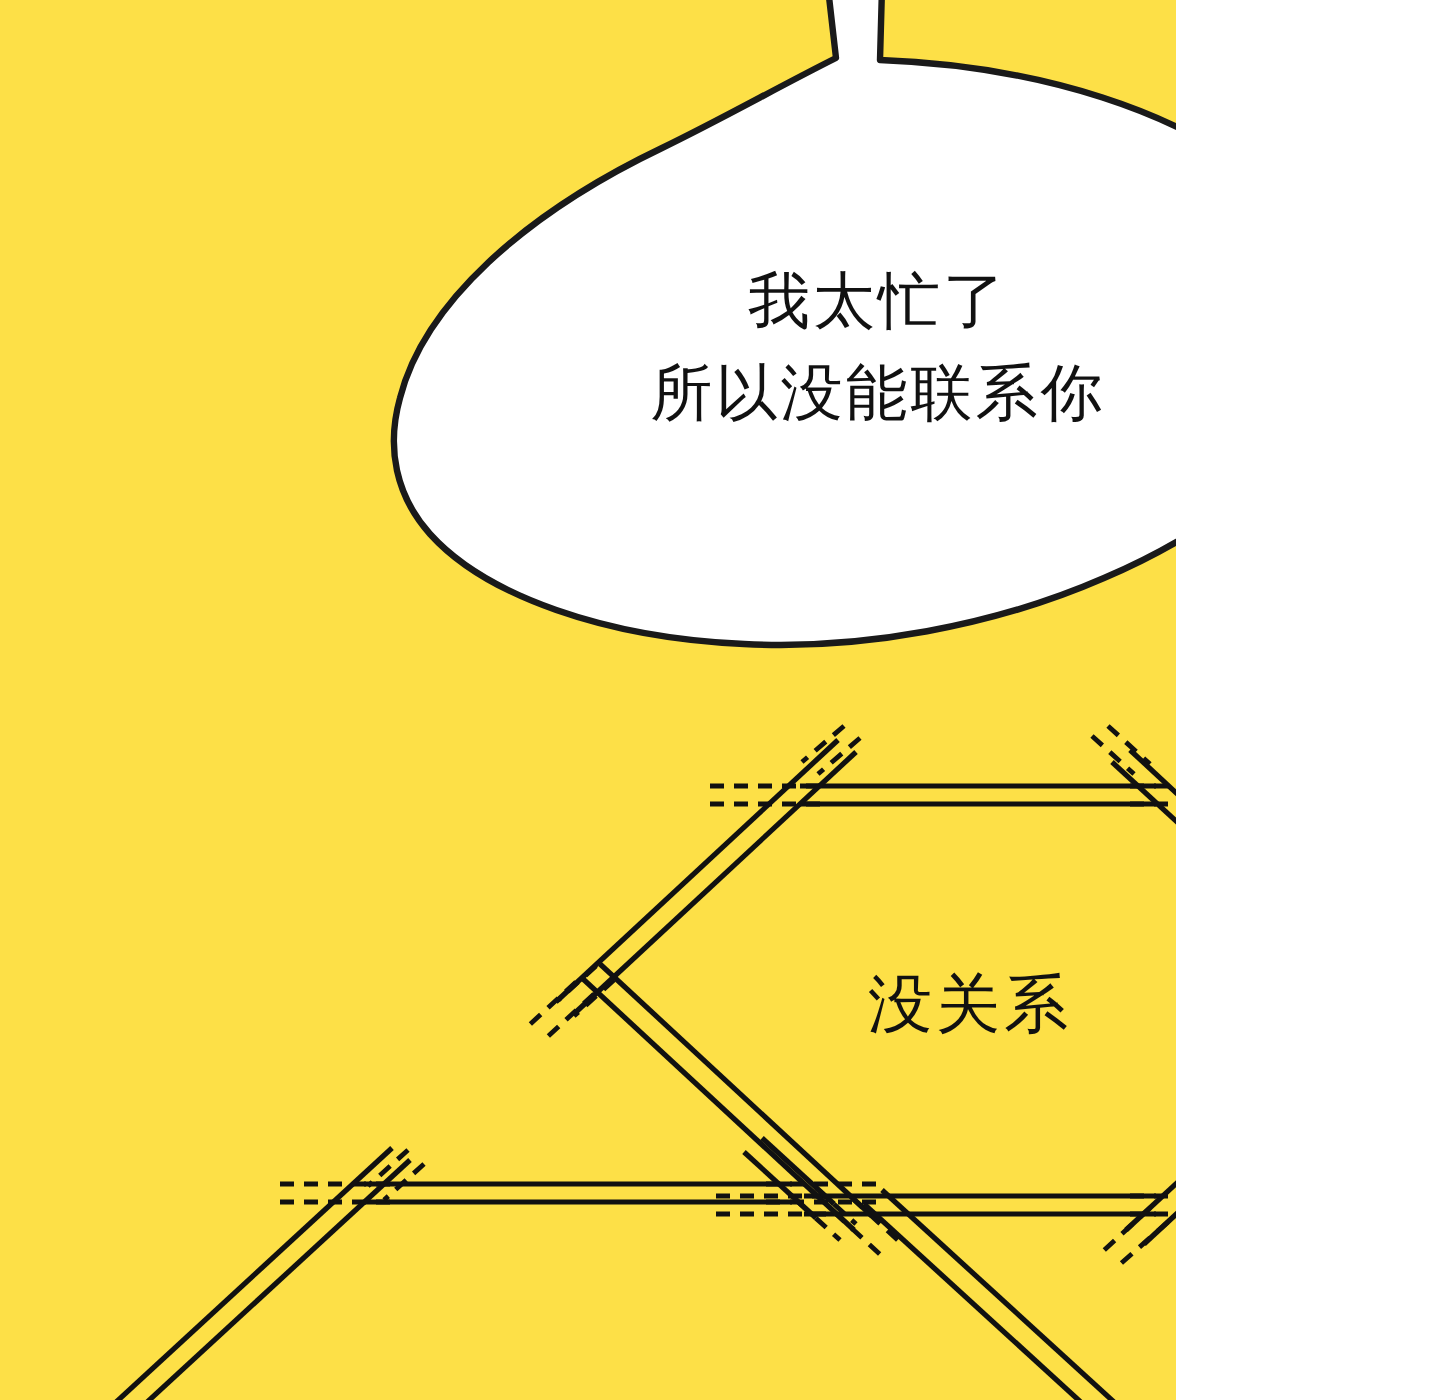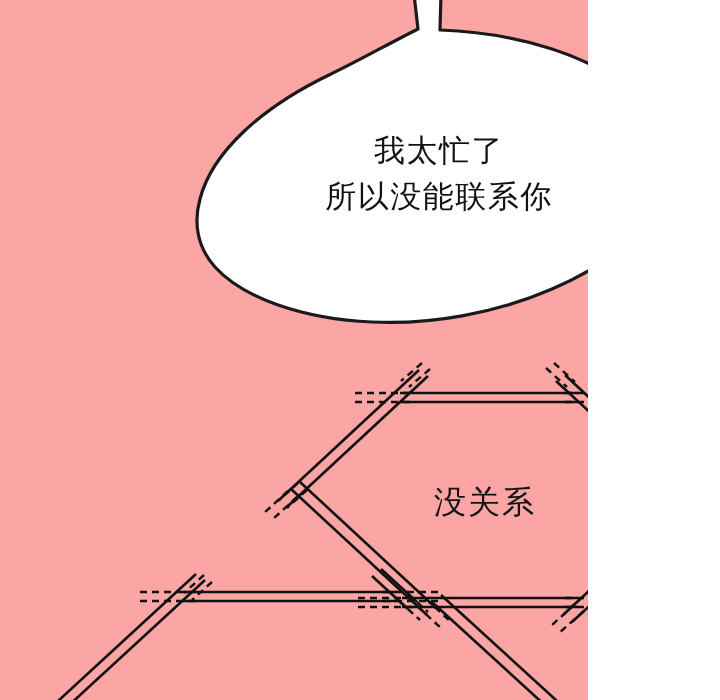"我太忙了" #comic-panel { background: #fca5a5 -> #fde047 }
